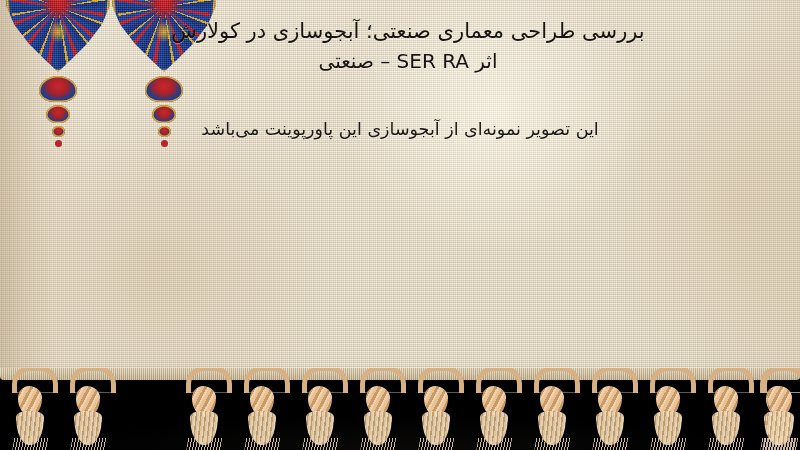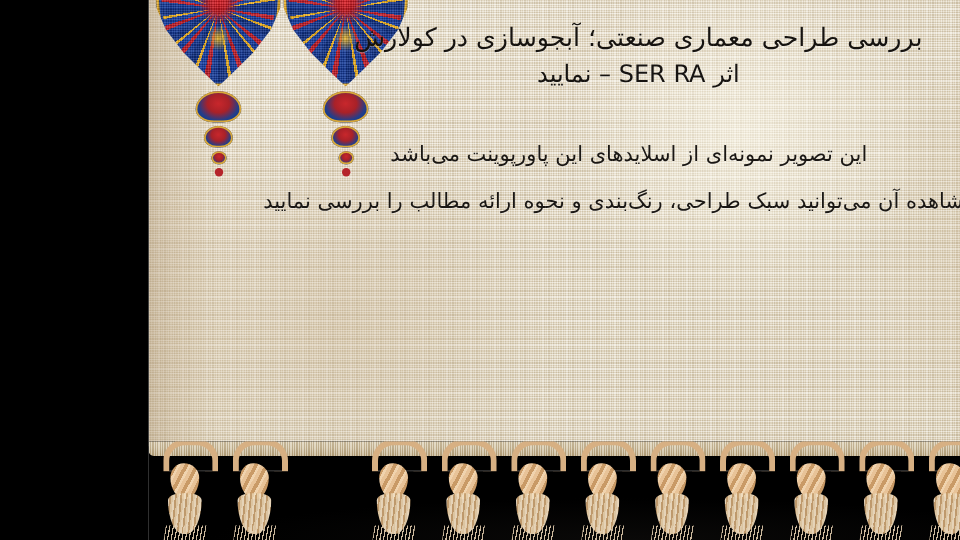"بررسی طراحی معماری صنعتی؛ آبجوسازی" .slide { background: #ffffff -> #ec4899; width: 676px -> 800px }
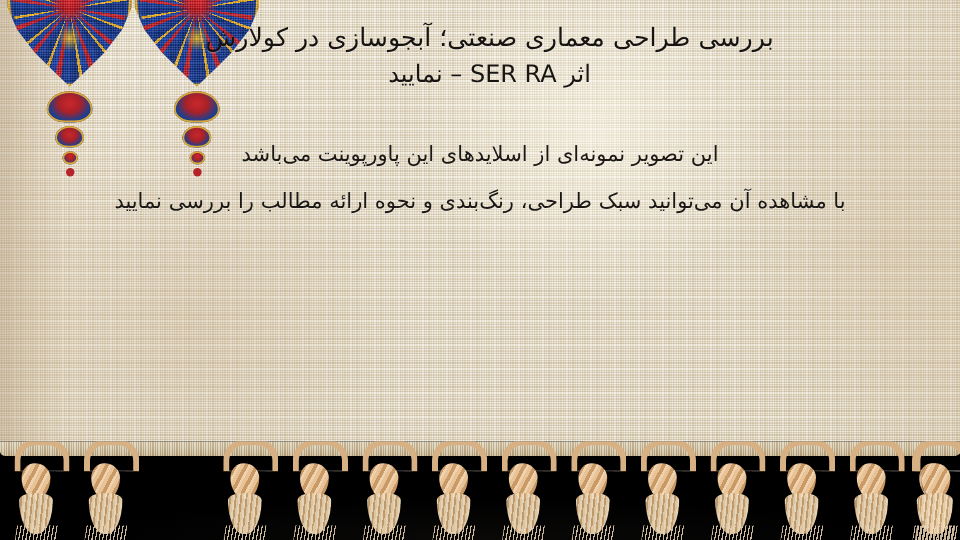"اثر SER RA – نمایید" div.title-line { text: نمایید -> صنعتی }
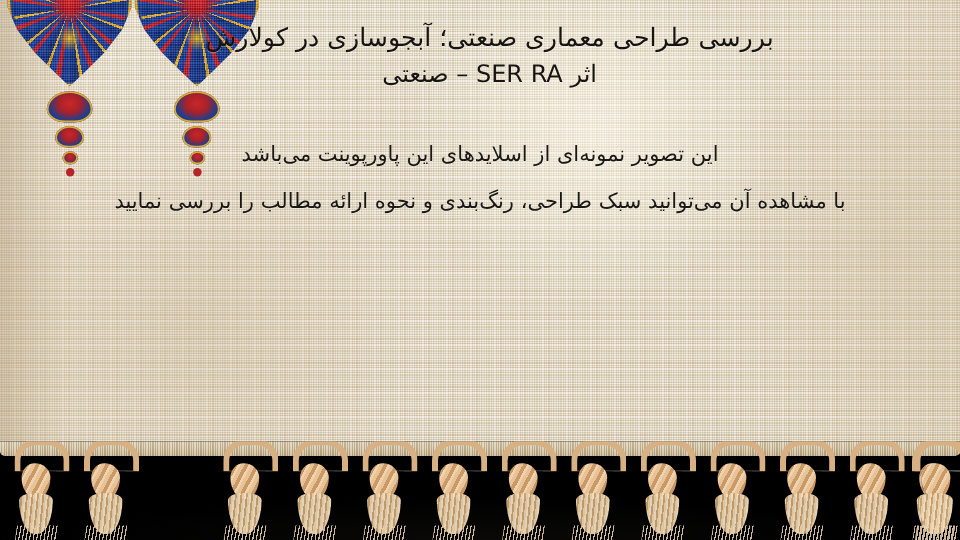"این تصویر نمونه‌ای از اسلایدهای" div.body-line { text: اسلایدهای -> آبجوسازی }
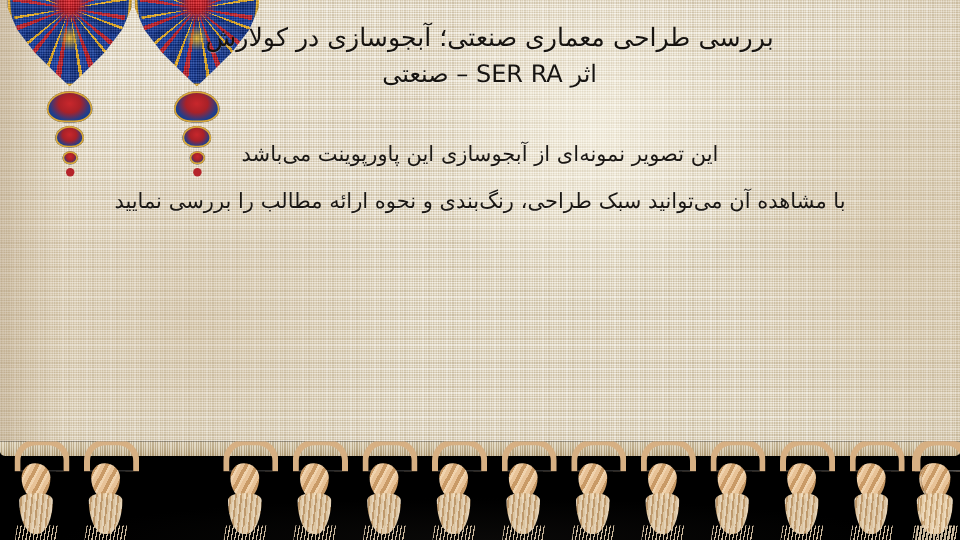"با مشاهده آن میتوانید سبک" div.body-line { html: <div>با مشاهده آن می‌توانید سبک طراحی، رنگ‌بندی و نحوه ارائه مطالب را بررسی نمایید</div> -> none }
